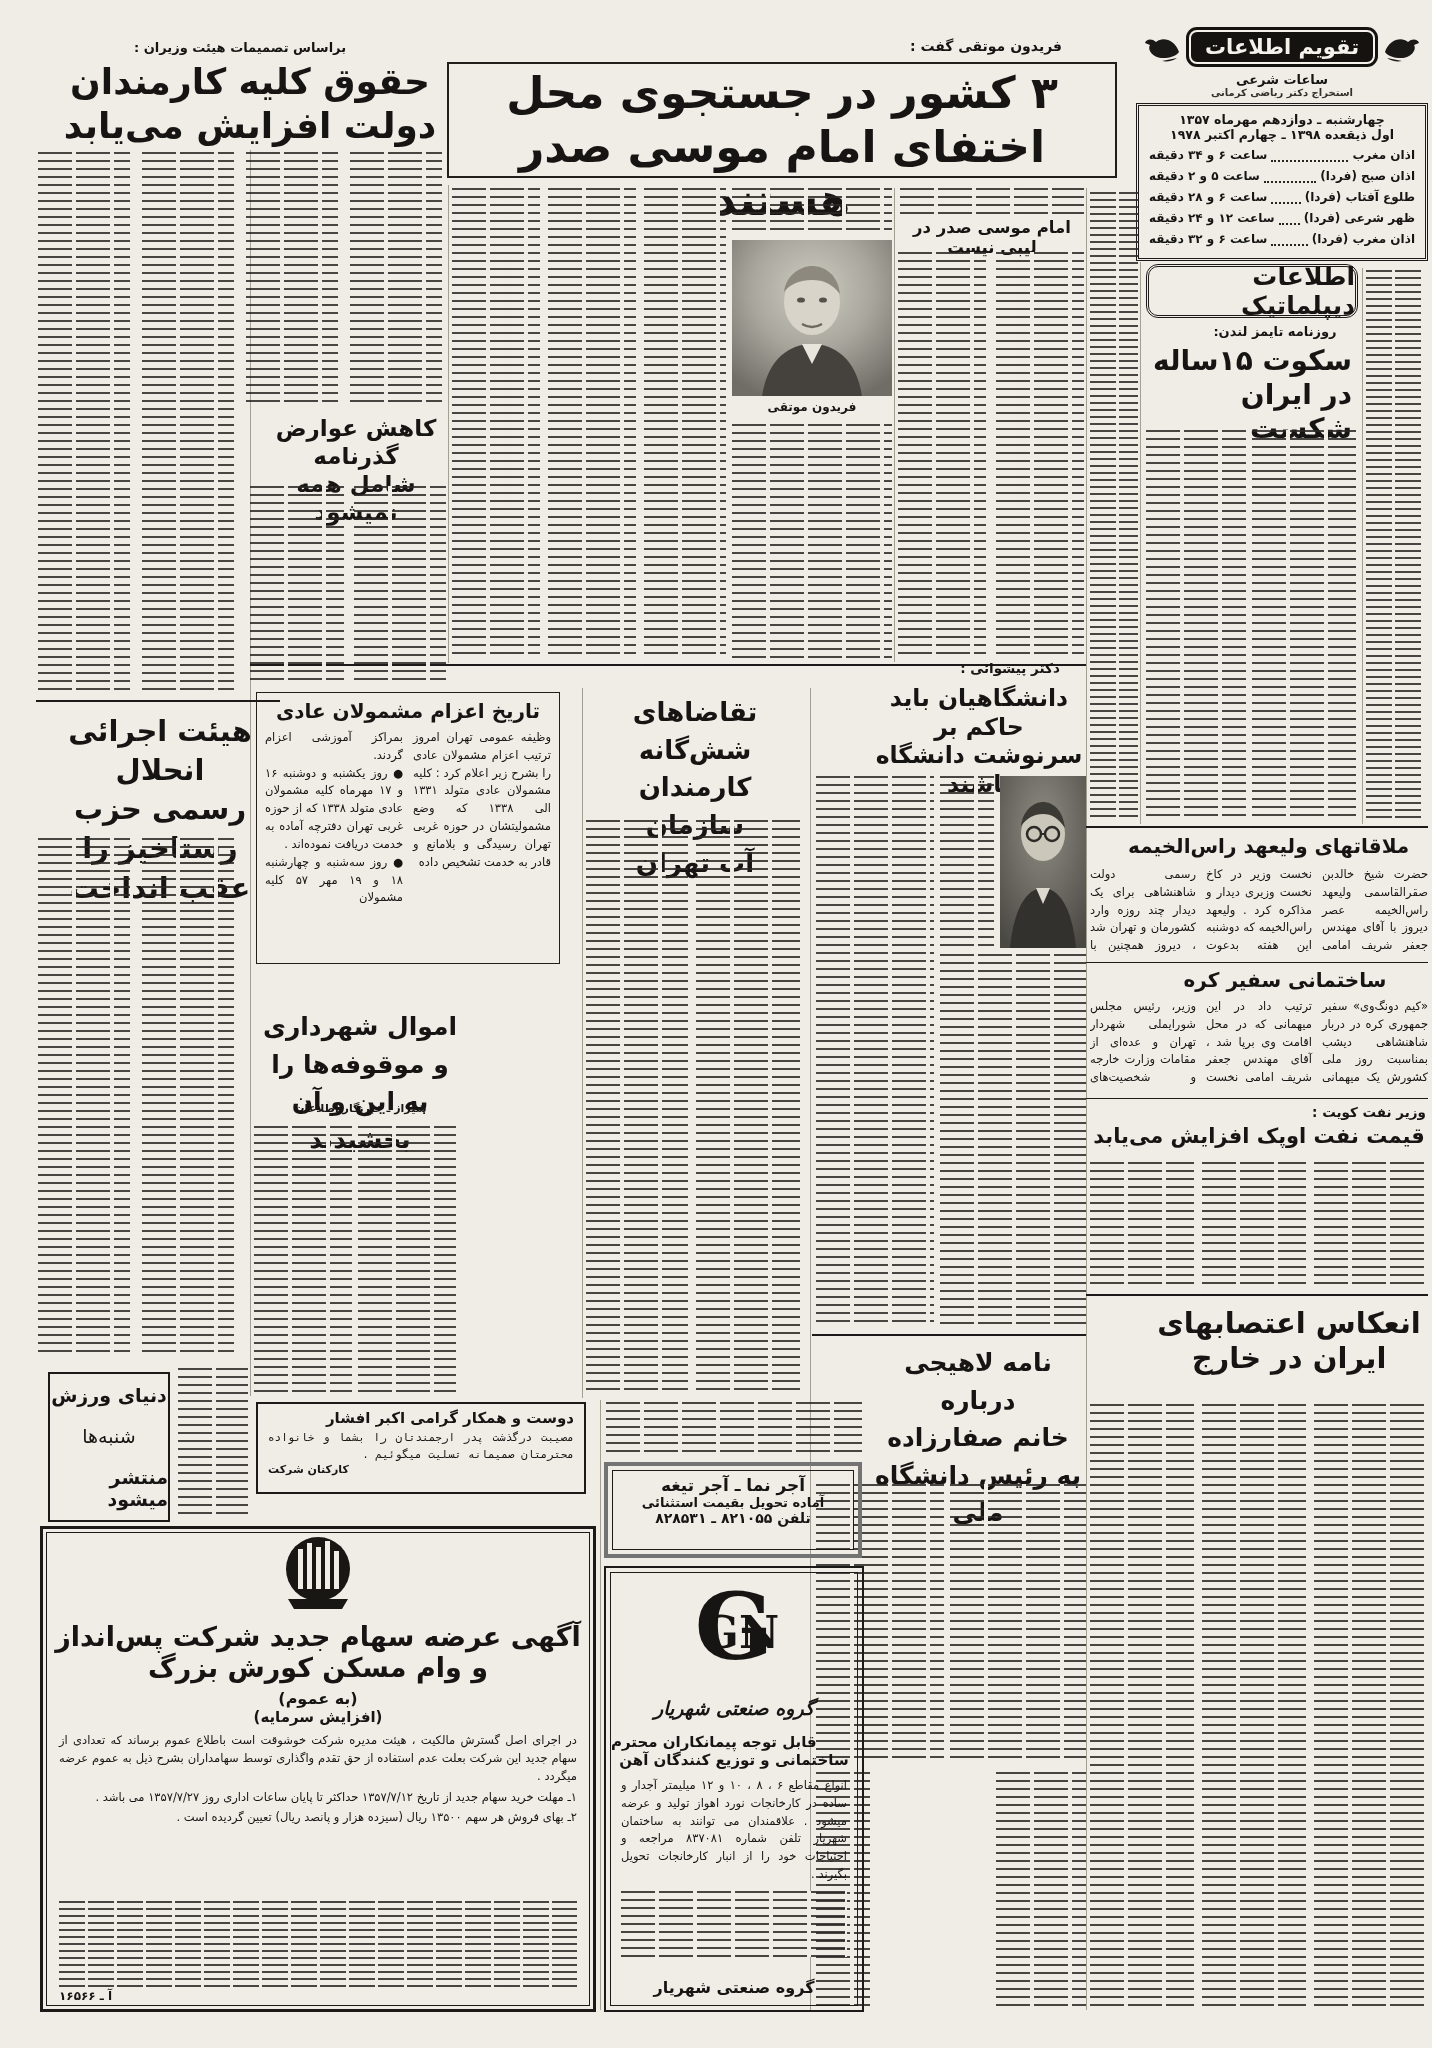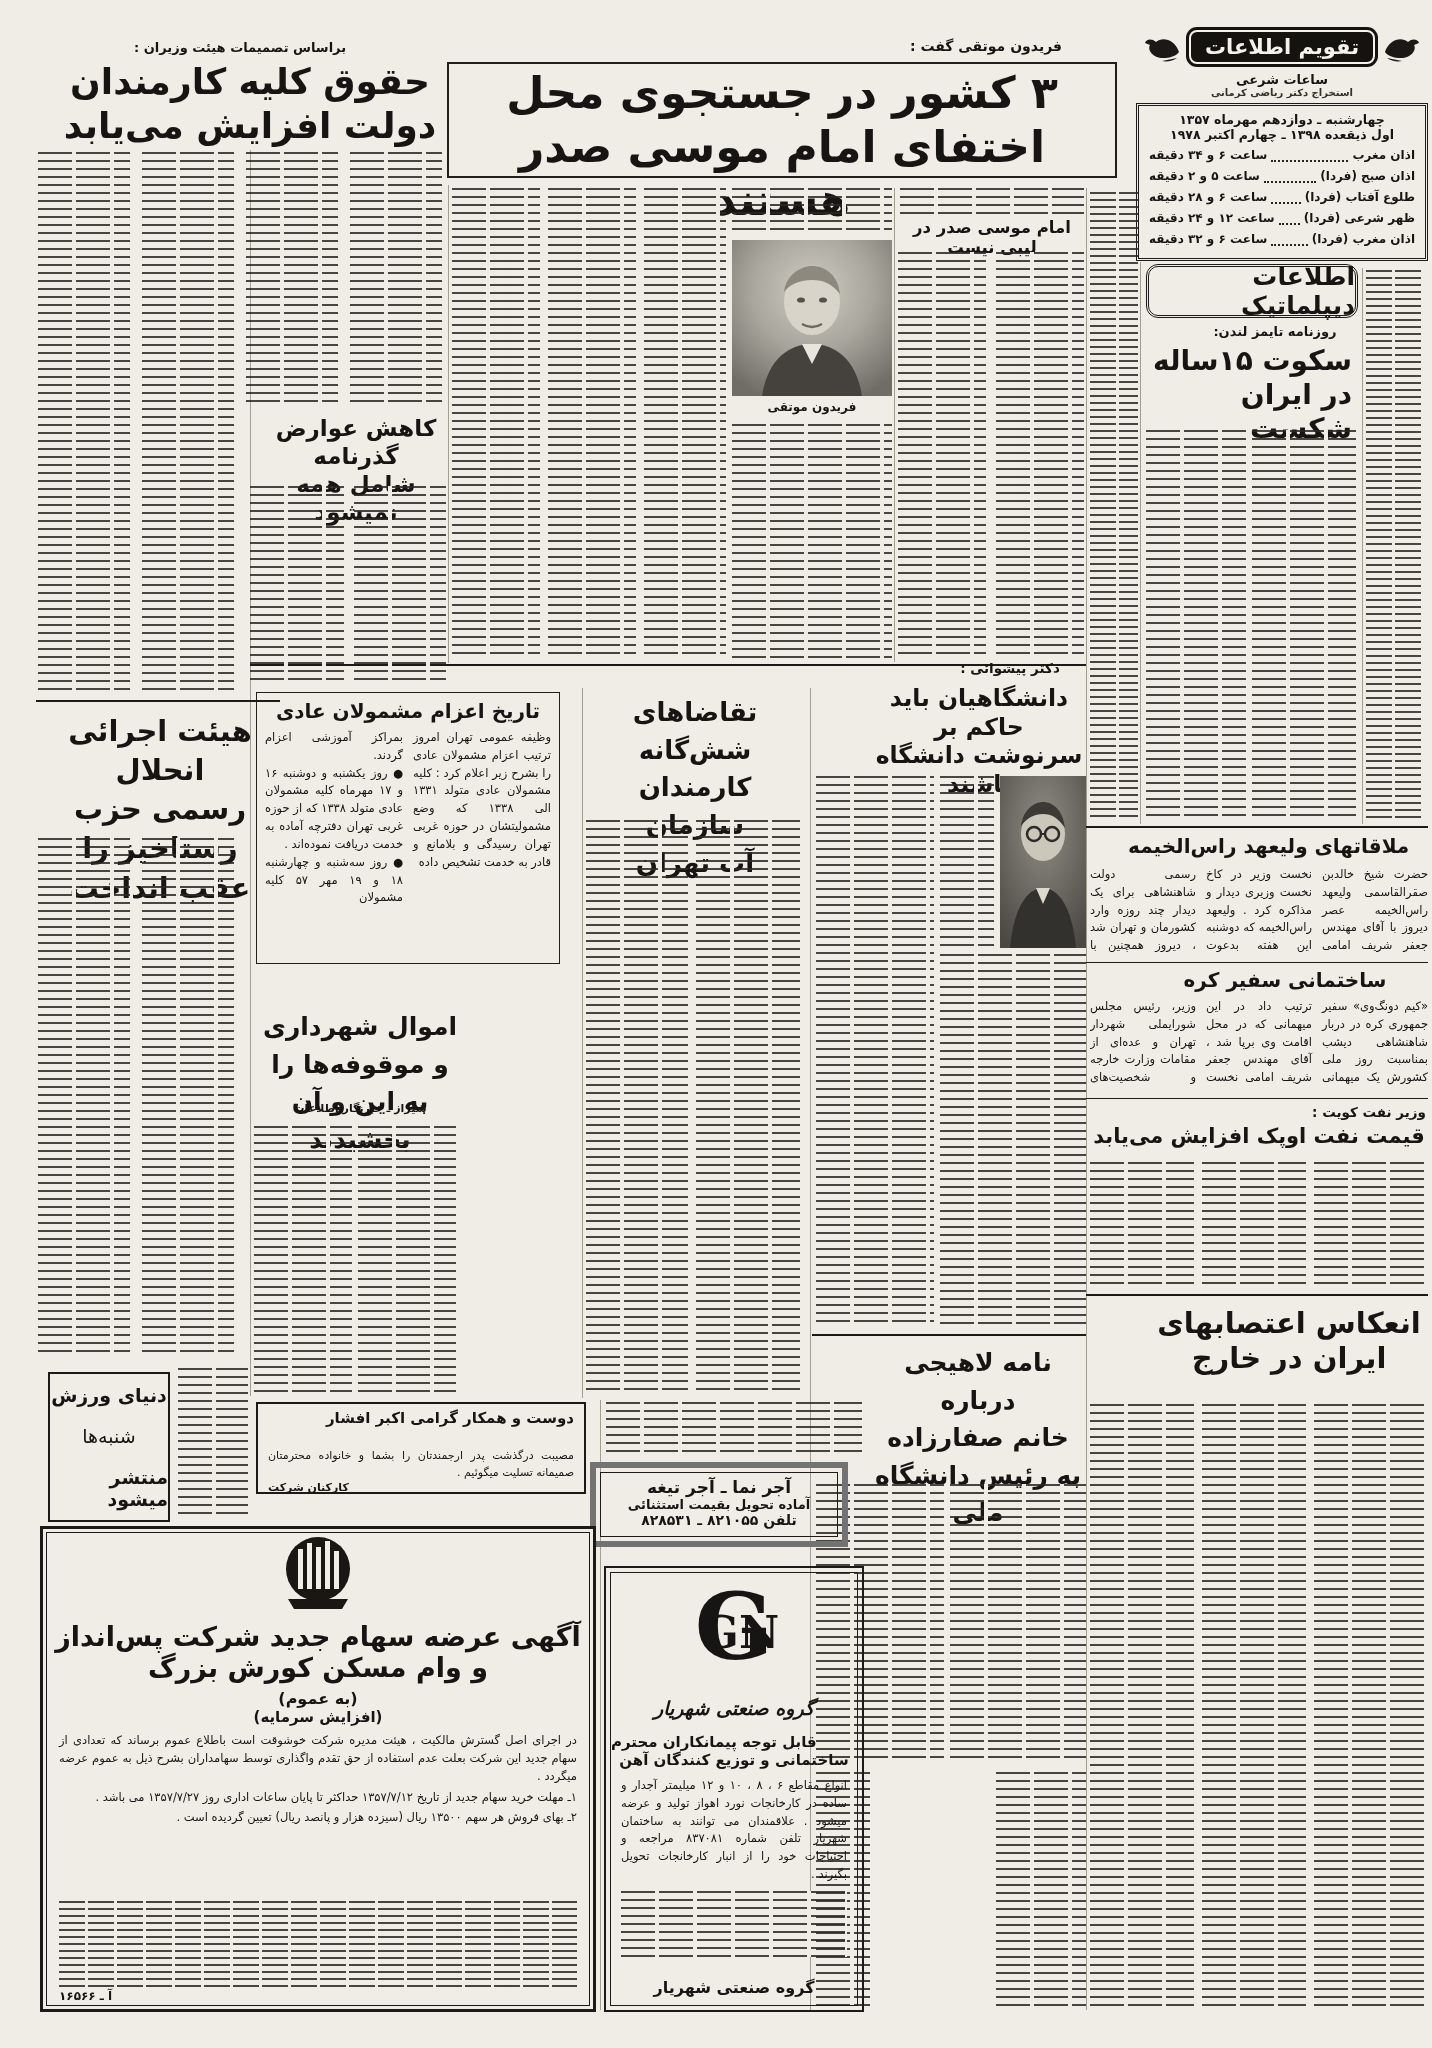"مصیبت درگذشت پدر ارجمندتان را" div { font-family: none -> Liberation Mono, monospace; margin-top: 21px -> 3px }
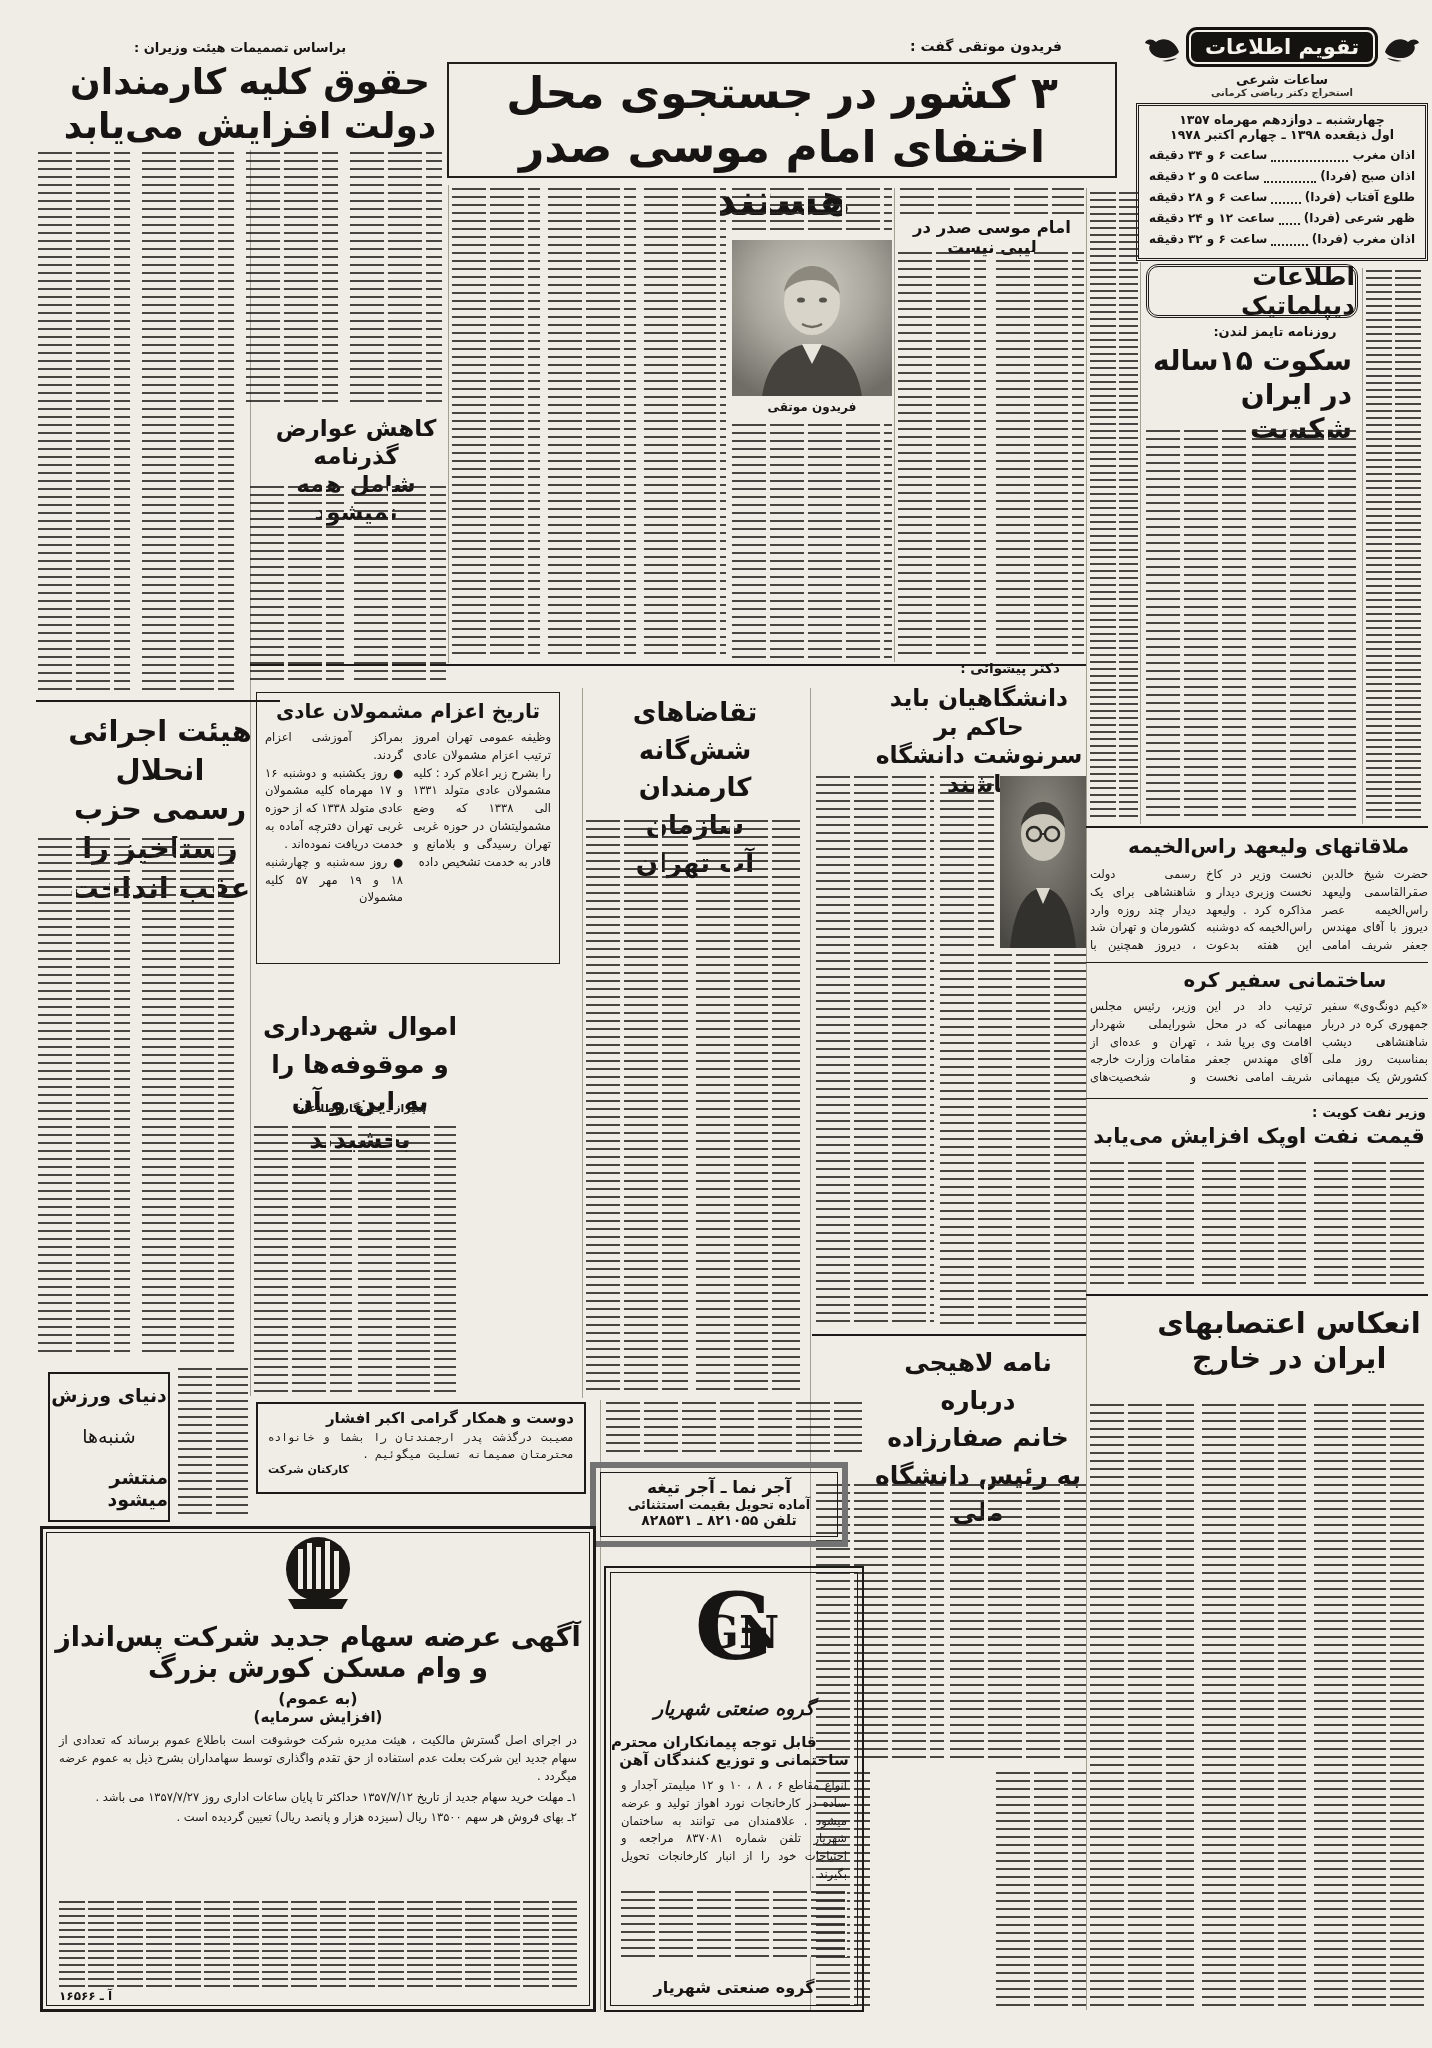"آجر نما ـ آجر تیغه" div.b { border: 6px solid #737373 -> 4px solid #737373; height: 85px -> 96px; left: 590px -> 604px }
